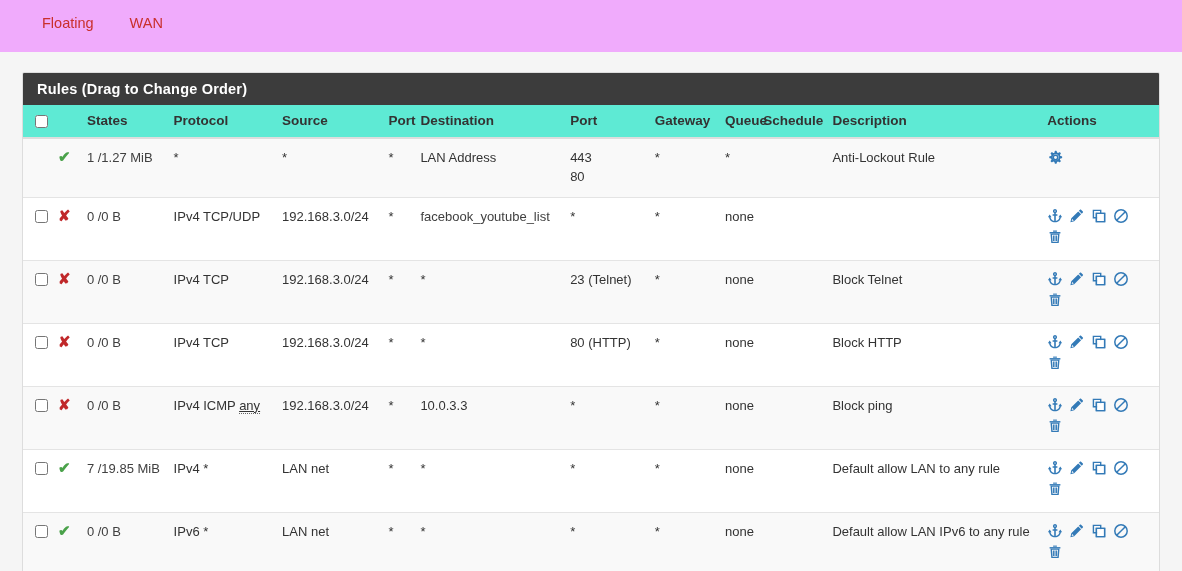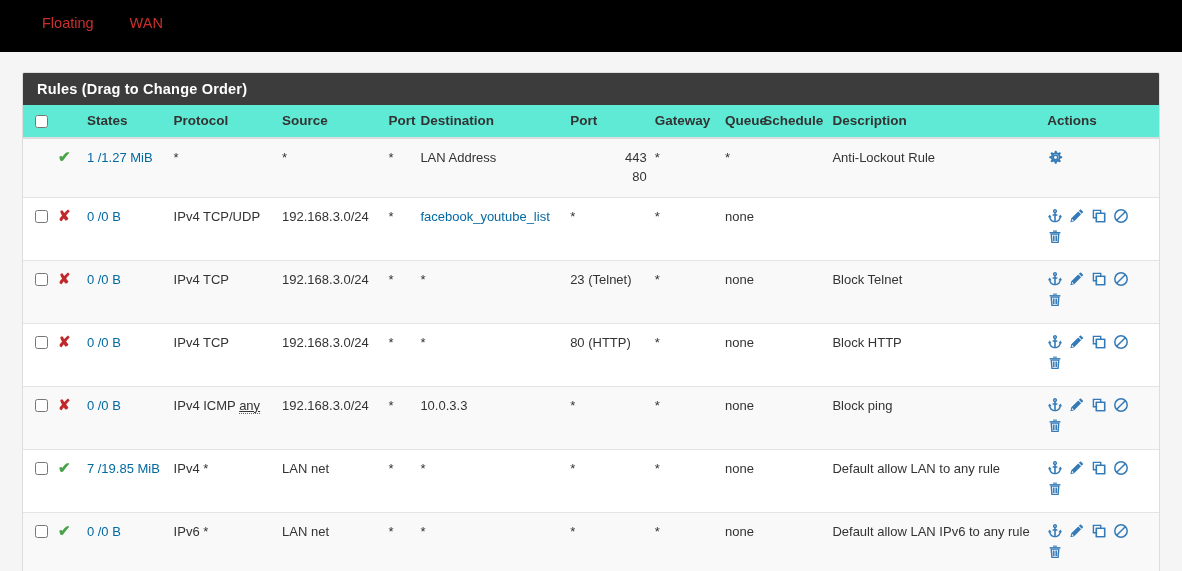"Floating" .tabbar { background: #000000 -> #f0abfc }
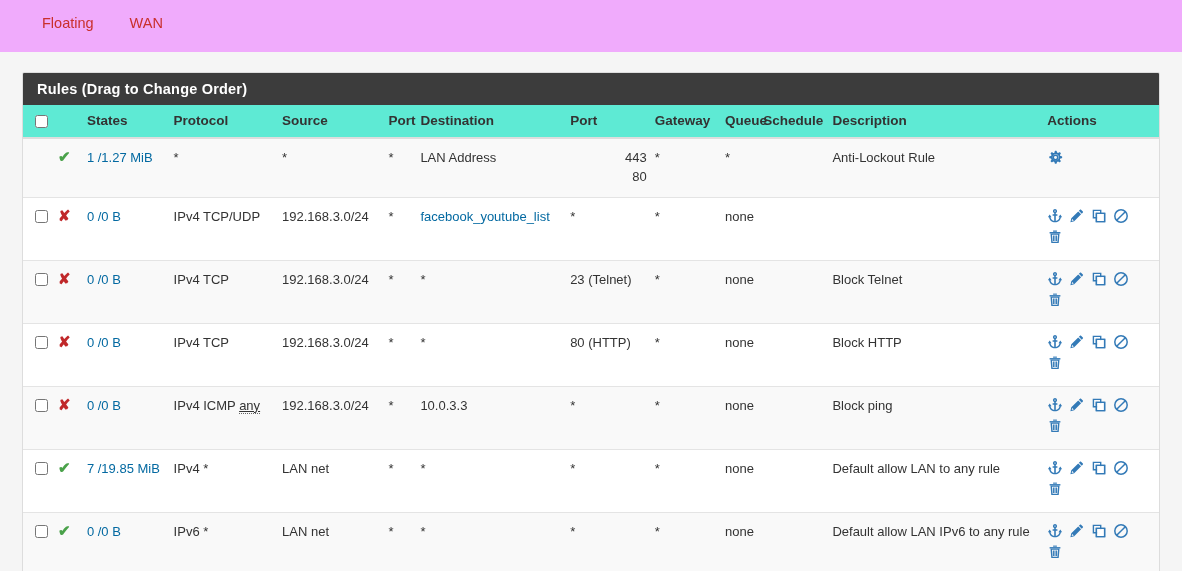"1 /1.27 MiB" .cell-link { color: #0369a1 -> #404040 }
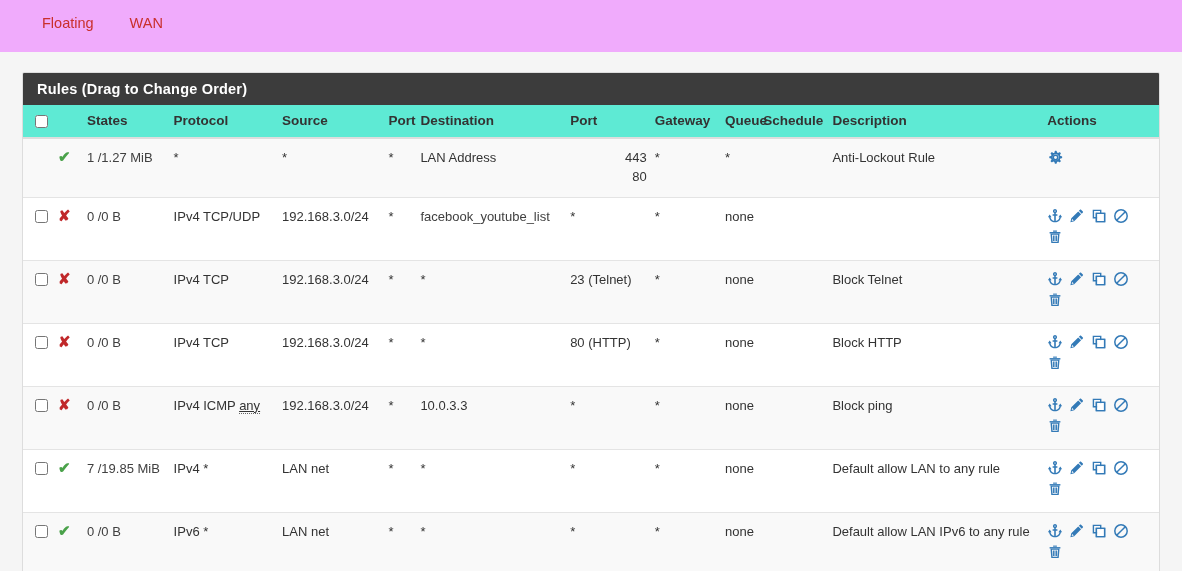"443" td.c-dport { text-align: right -> none }
